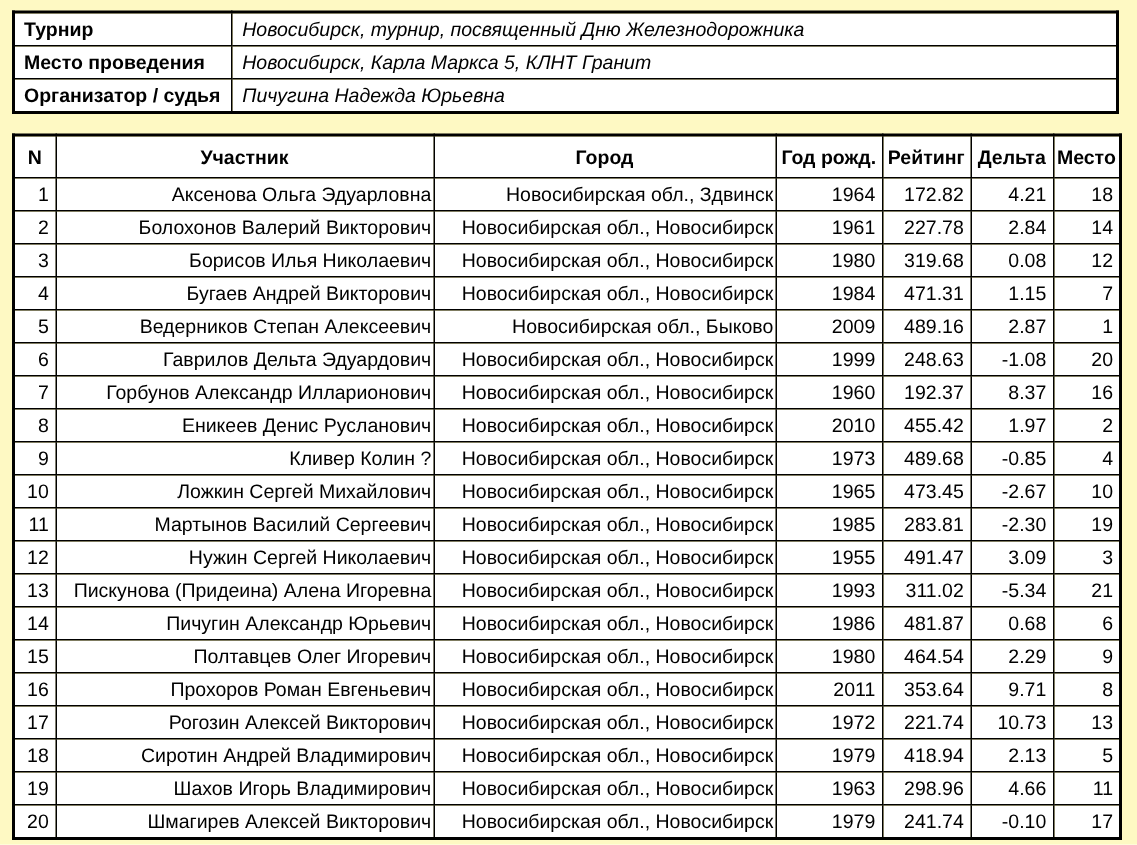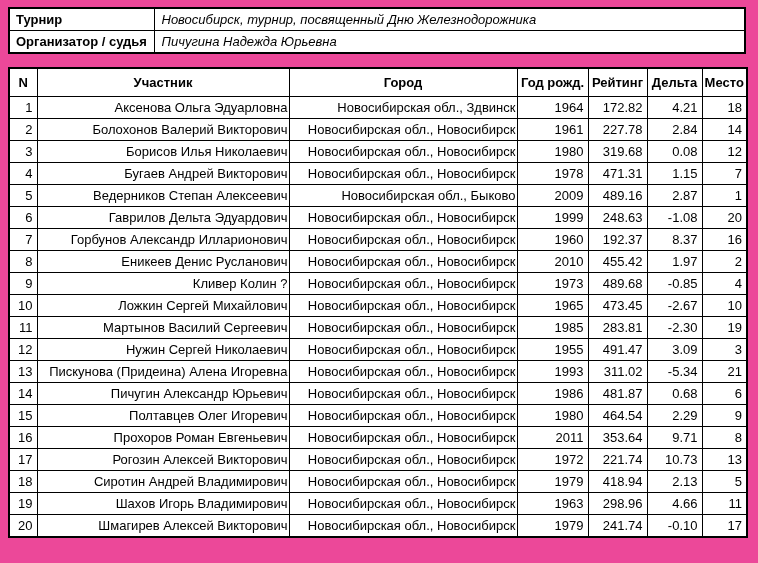"Турнир" .page { background: #ec4899 -> #fef9c3 }
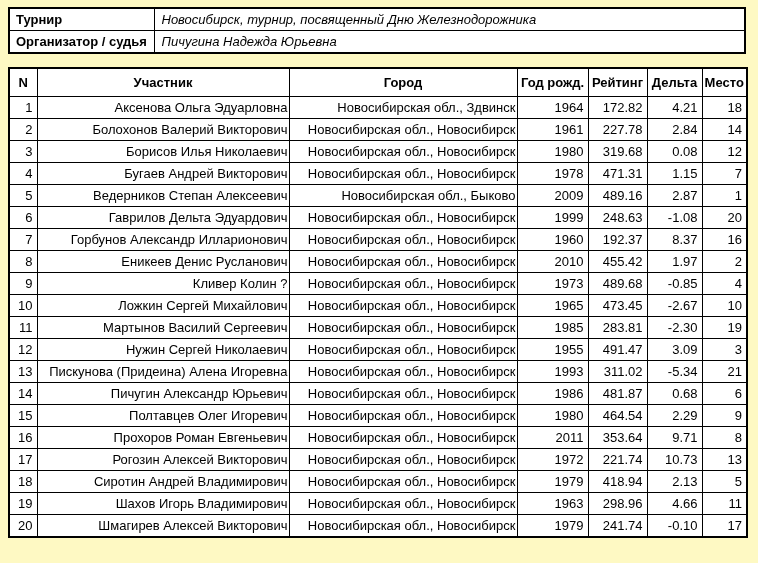"Место проведения" tr { html: none -> <tr> <td>Место проведения</td> <td>Новосибирск, Карла Маркса 5, КЛНТ Гранит</td> </tr> }
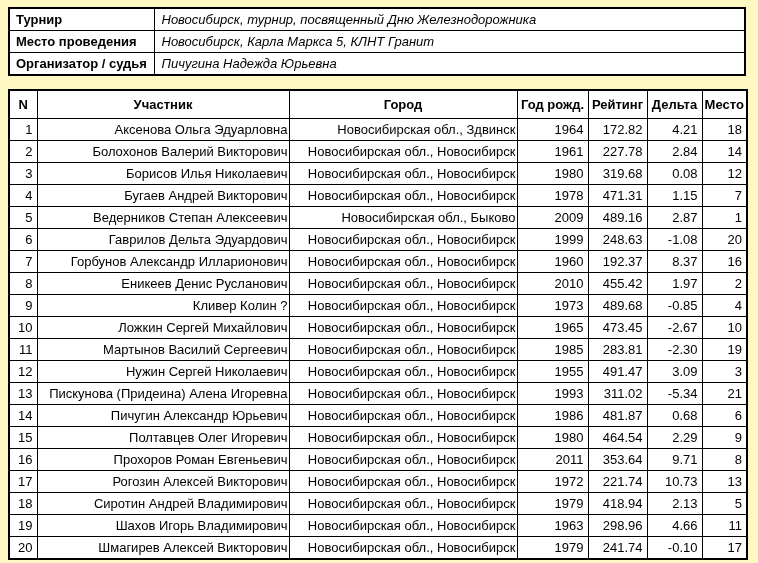"1978" td.cell-birth_year { text: 1978 -> 1984 }
